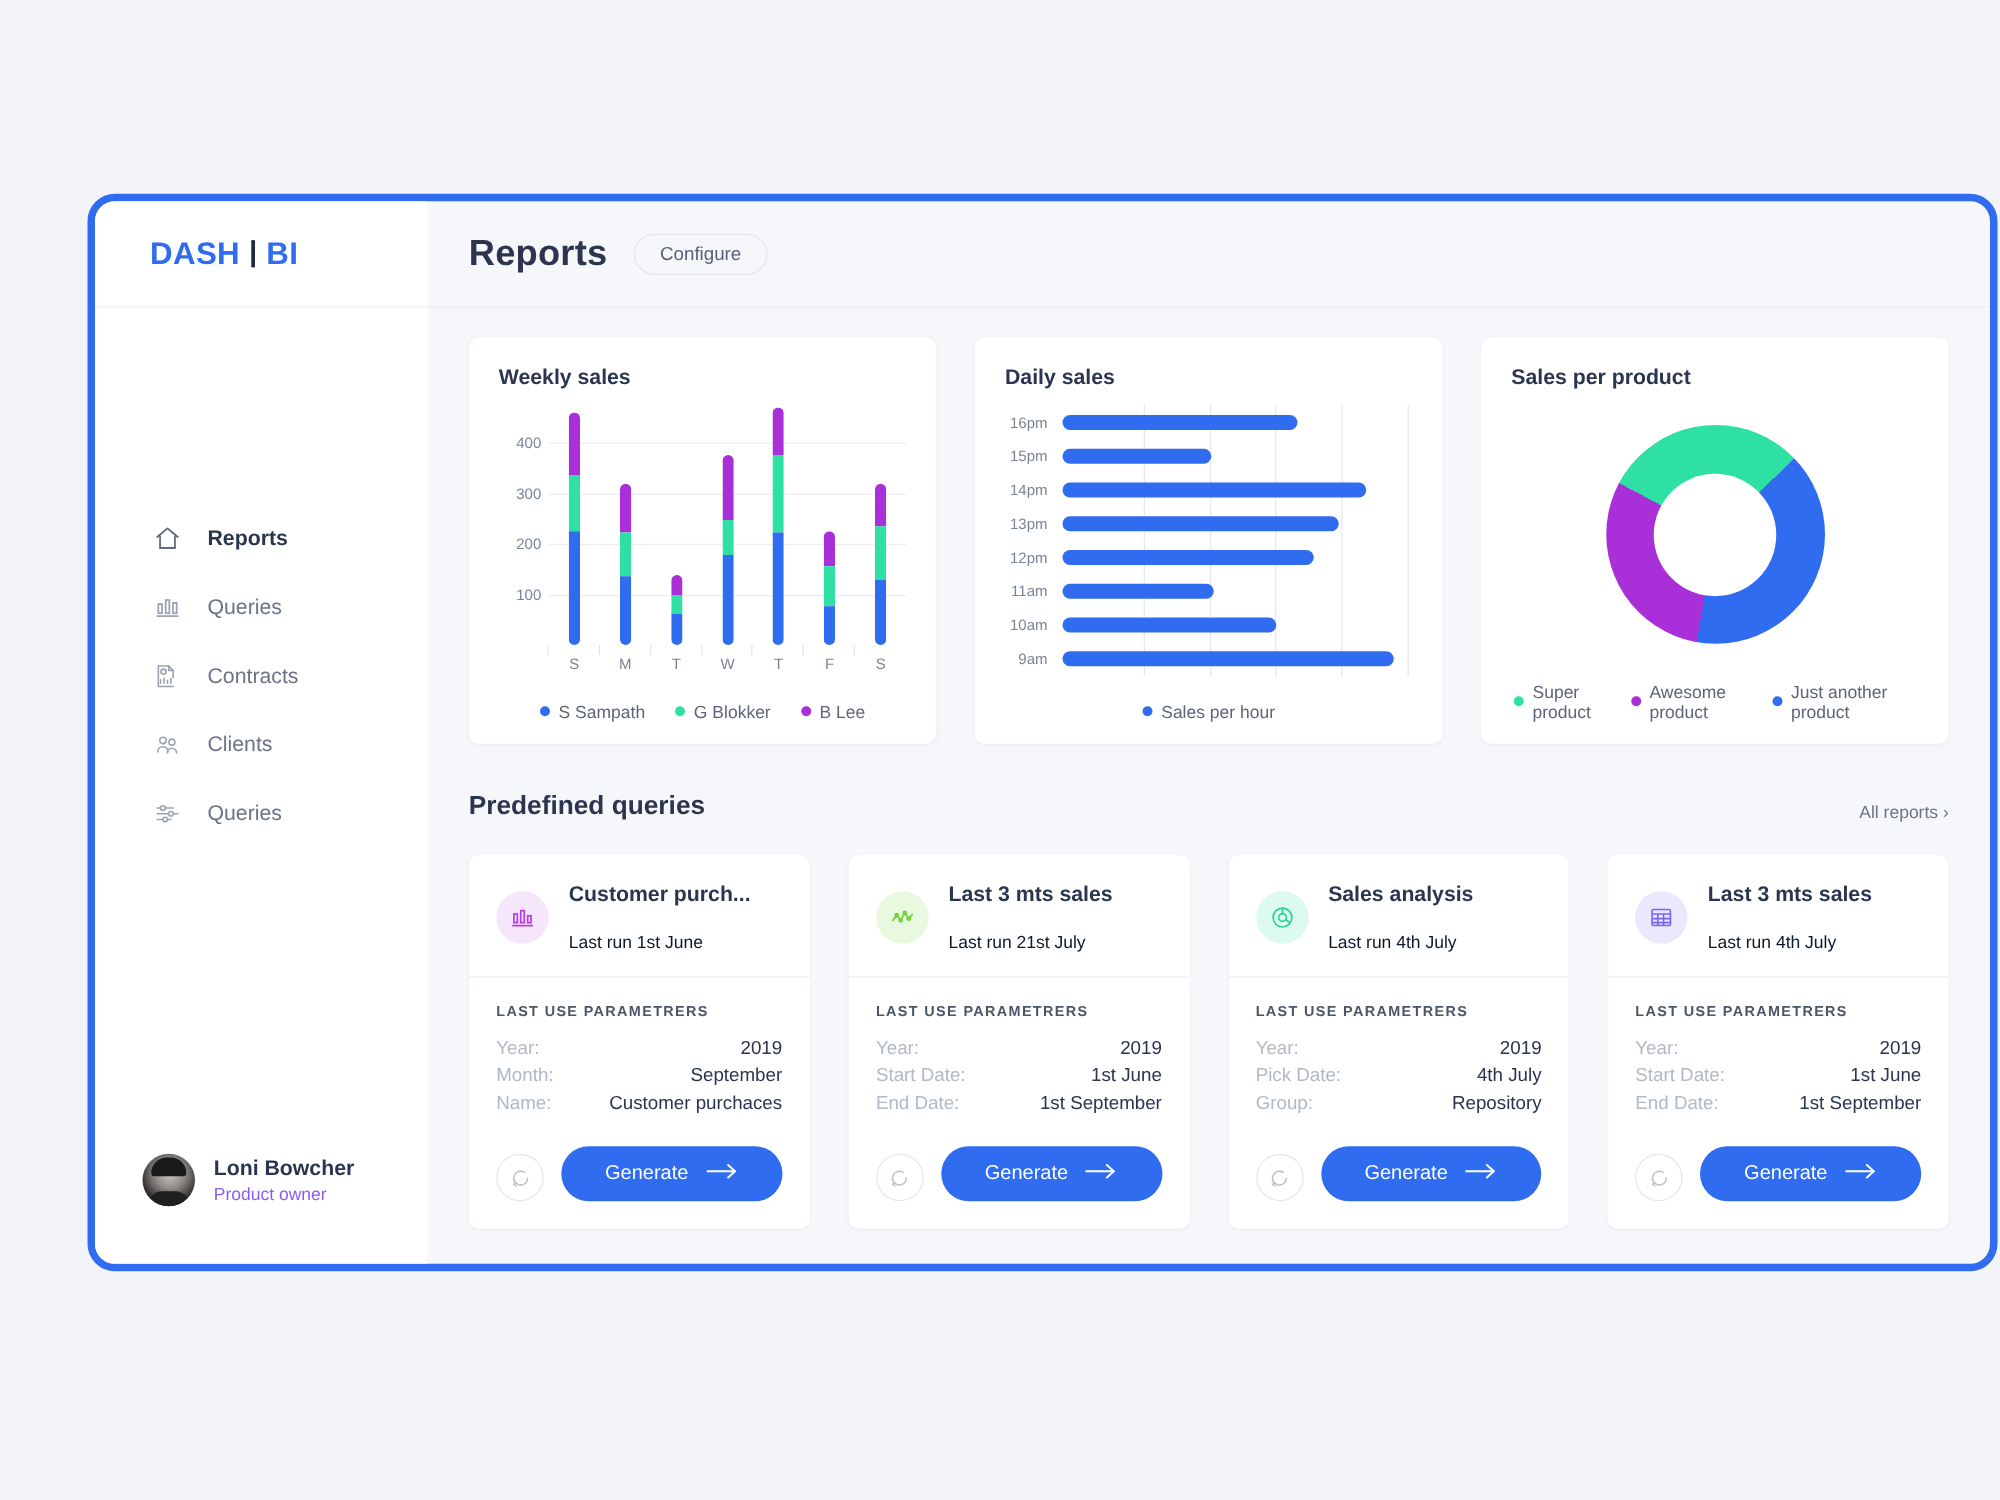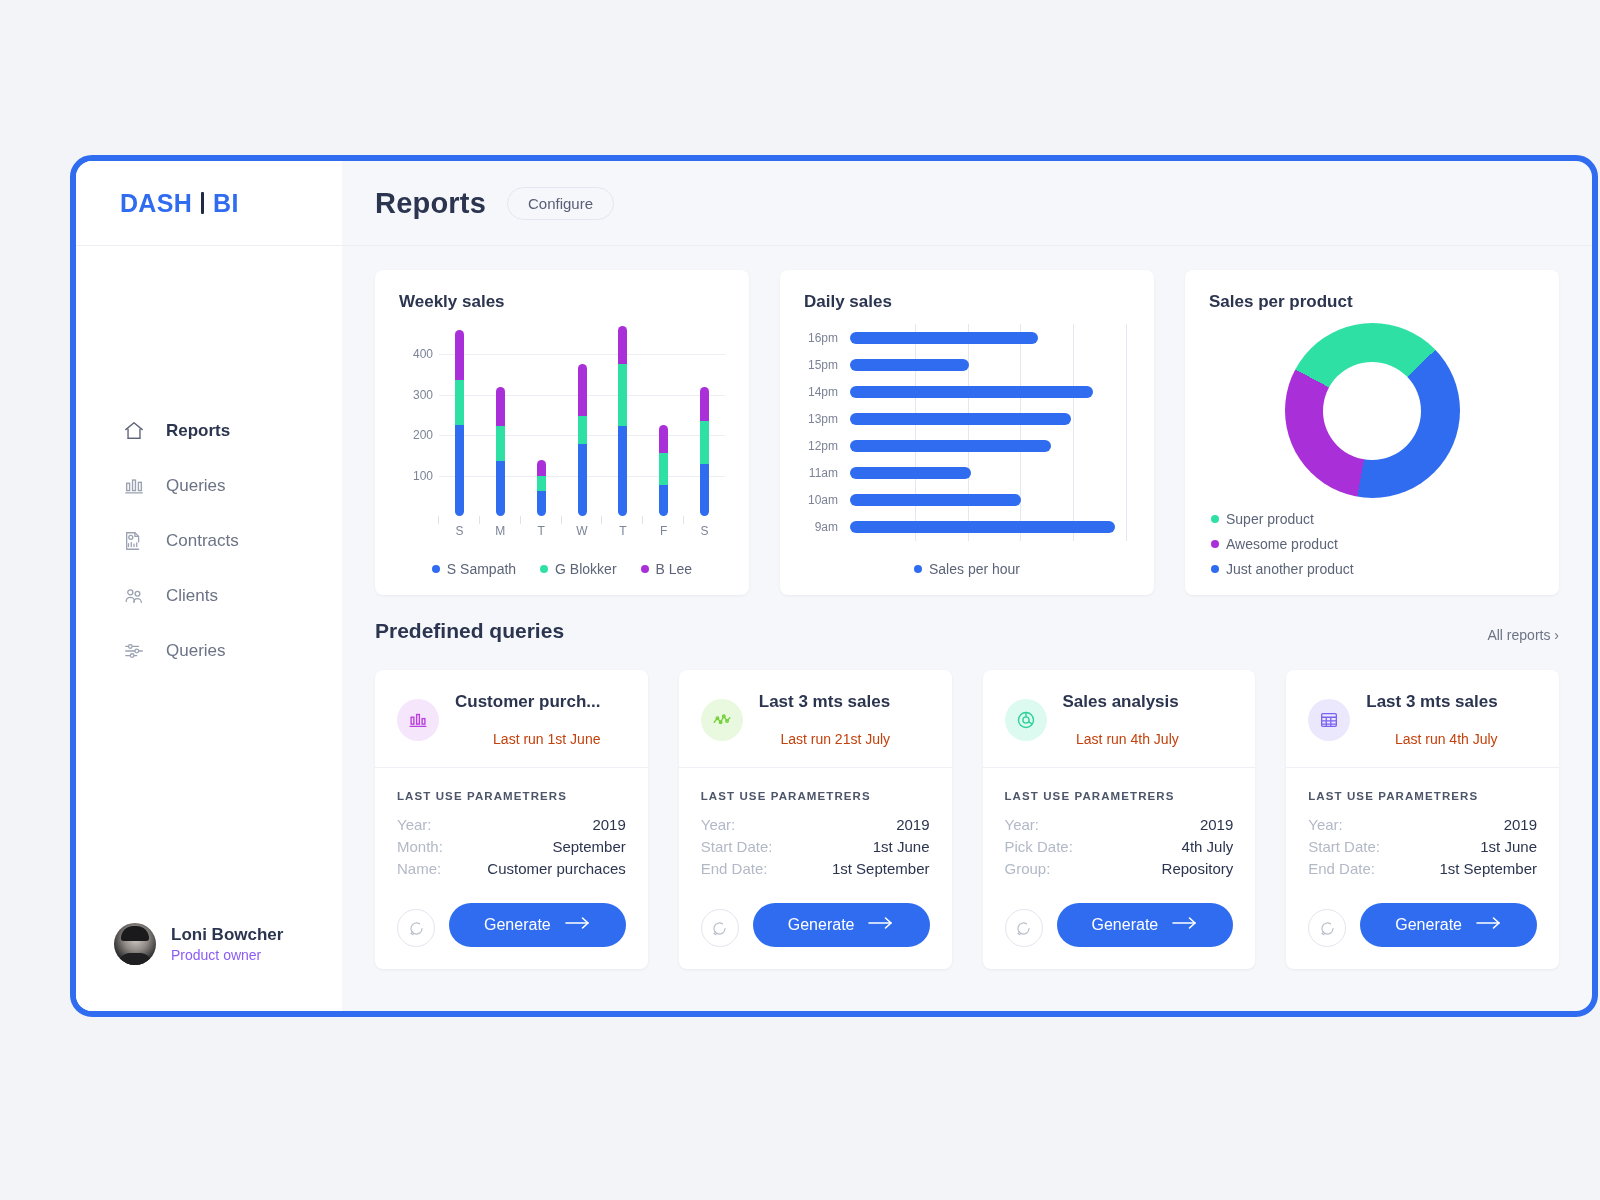"Super product" .donut-legend { flex-direction: column -> row }
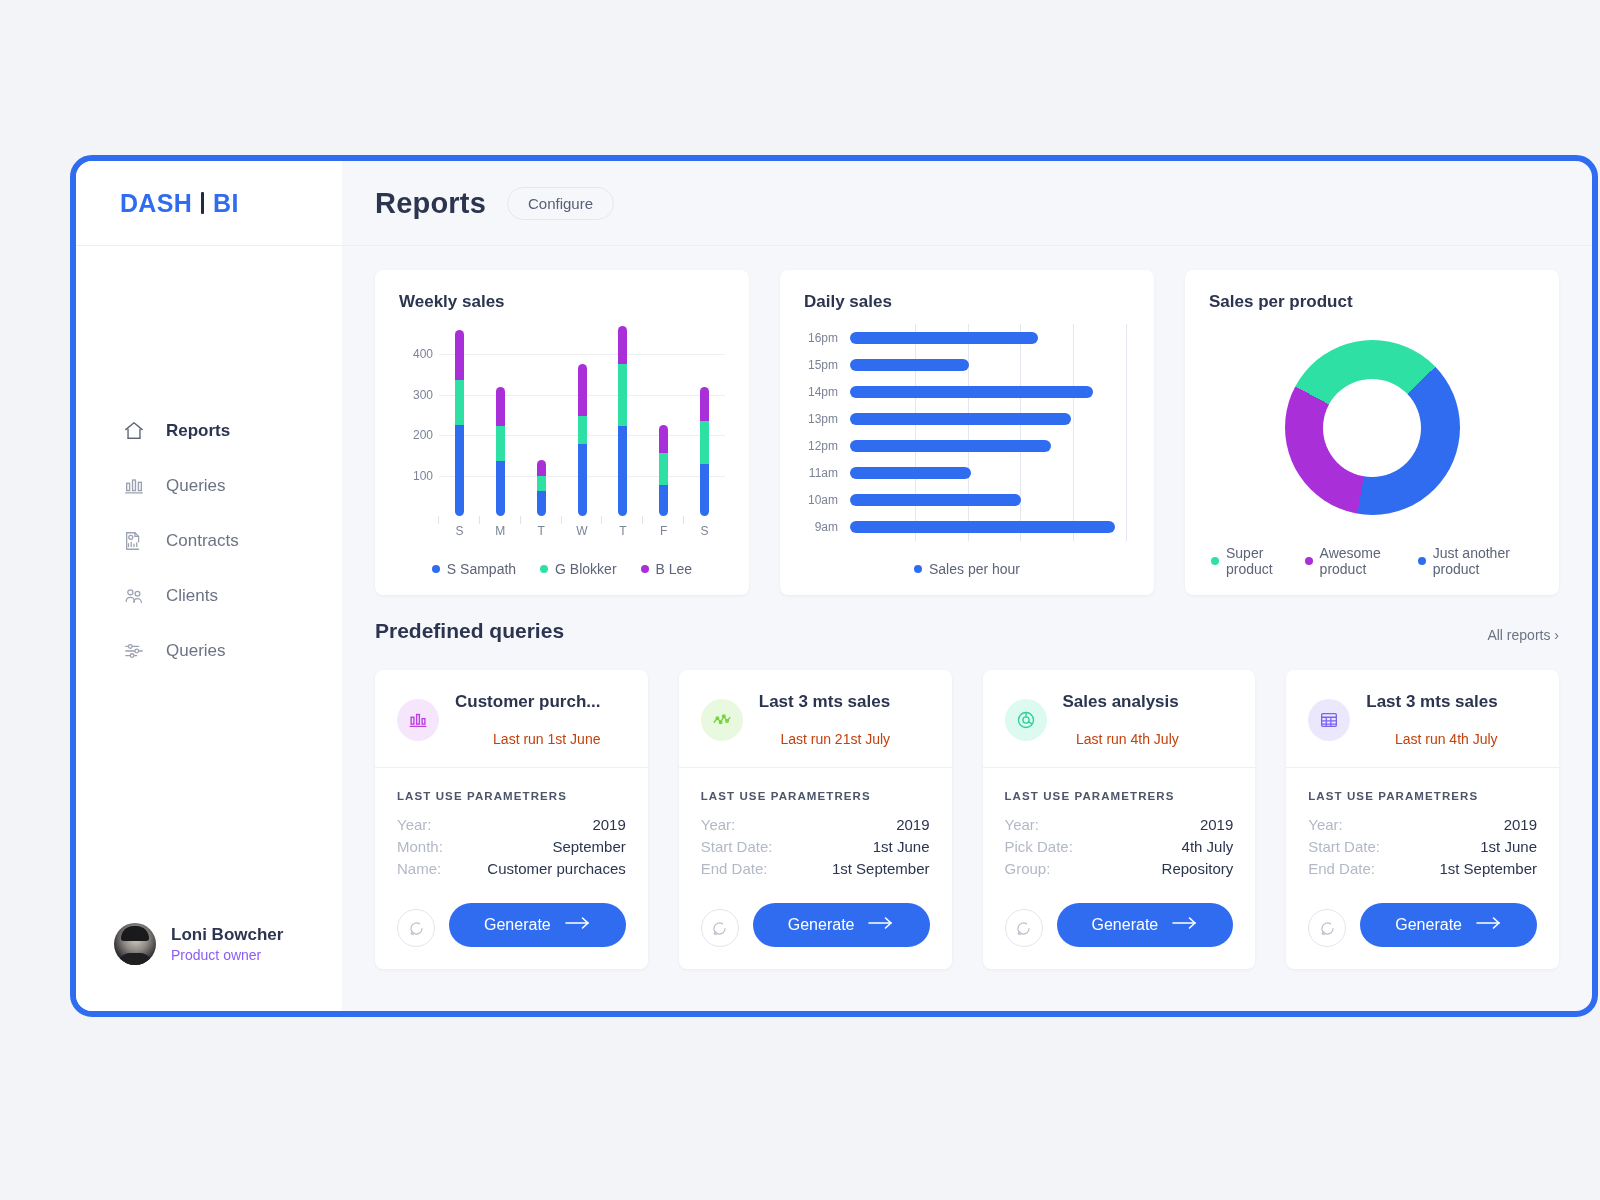"Predefined queries" .section-head { margin-top: 24px -> 38px }
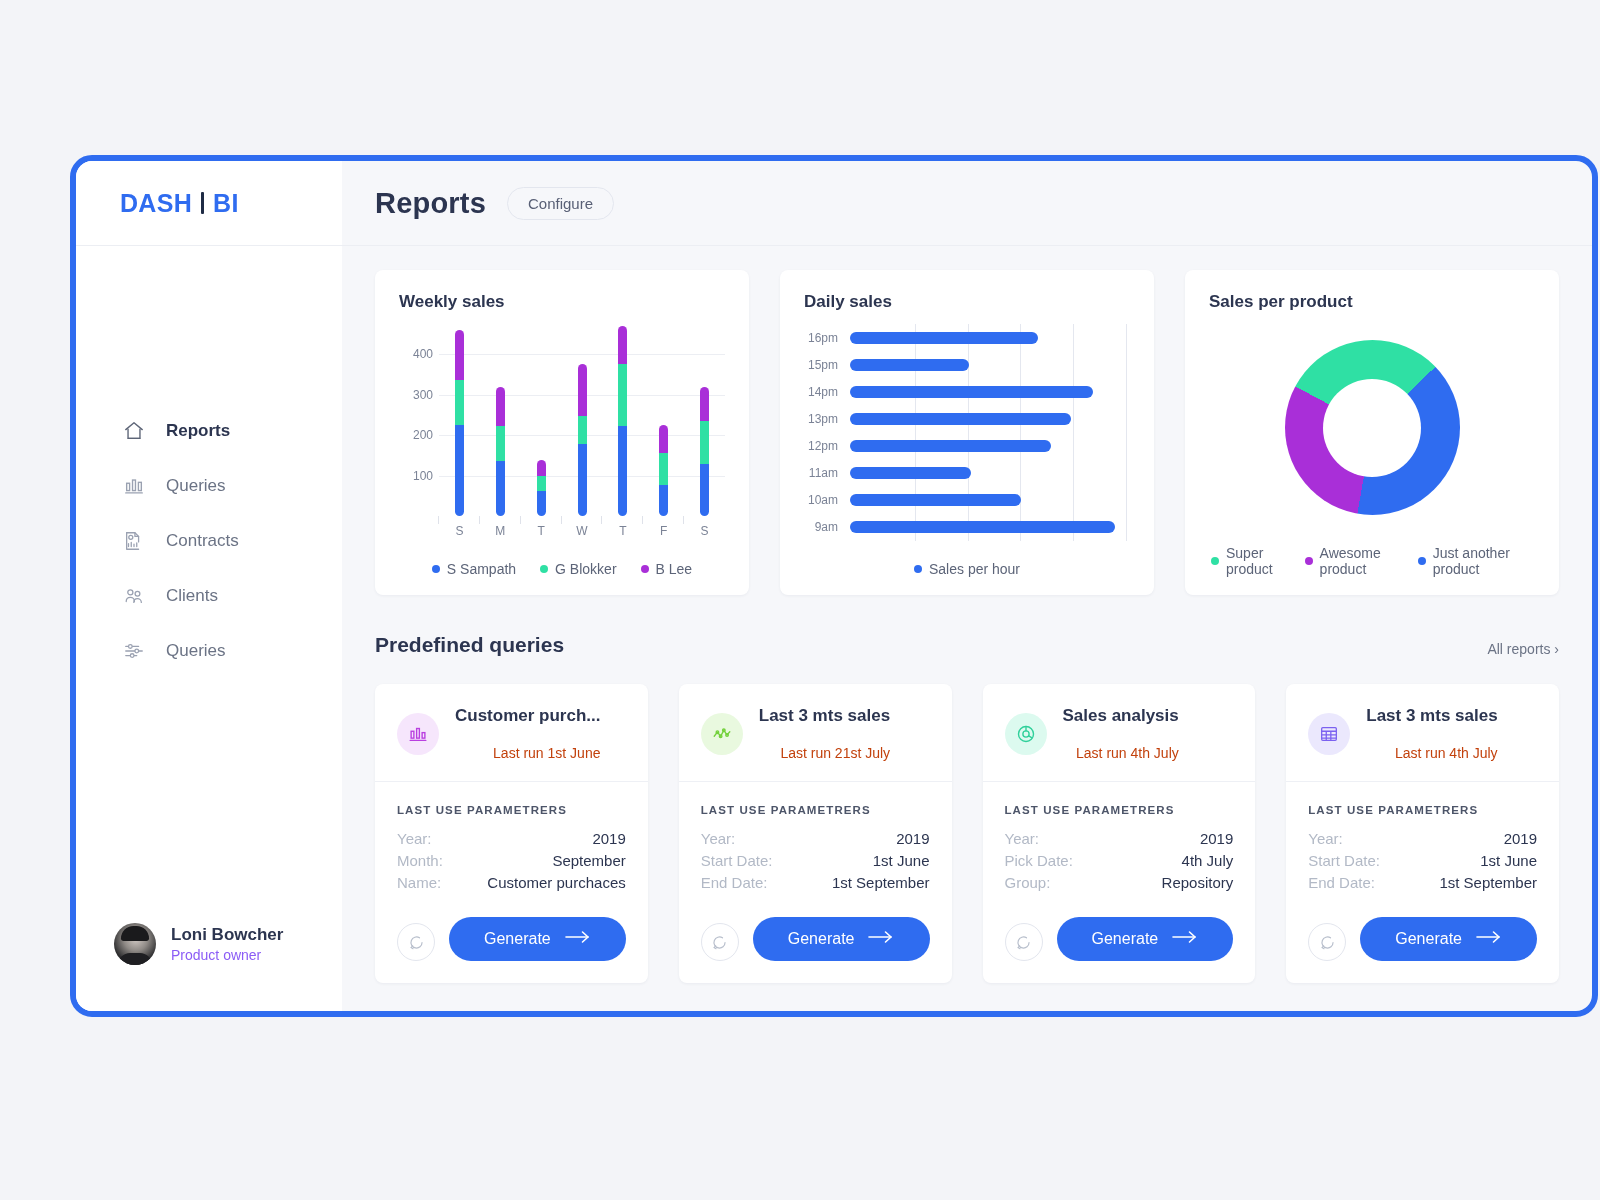"Last run 1st June" .qc-sub { color: #c2410c -> #0f172a; text-align: right -> none }
